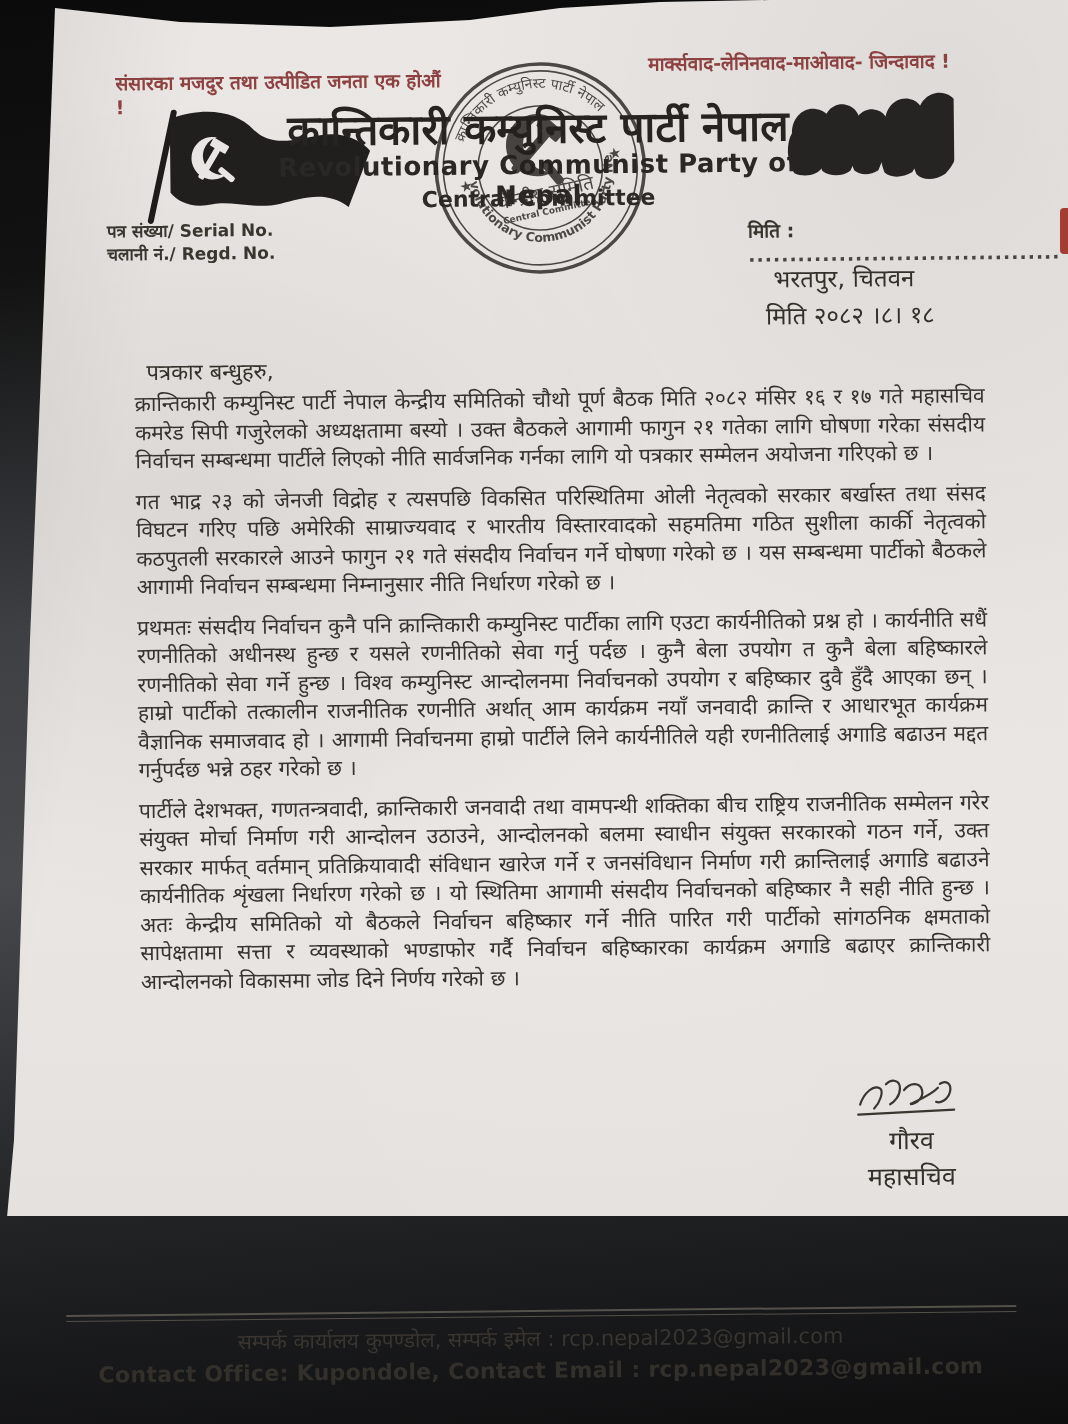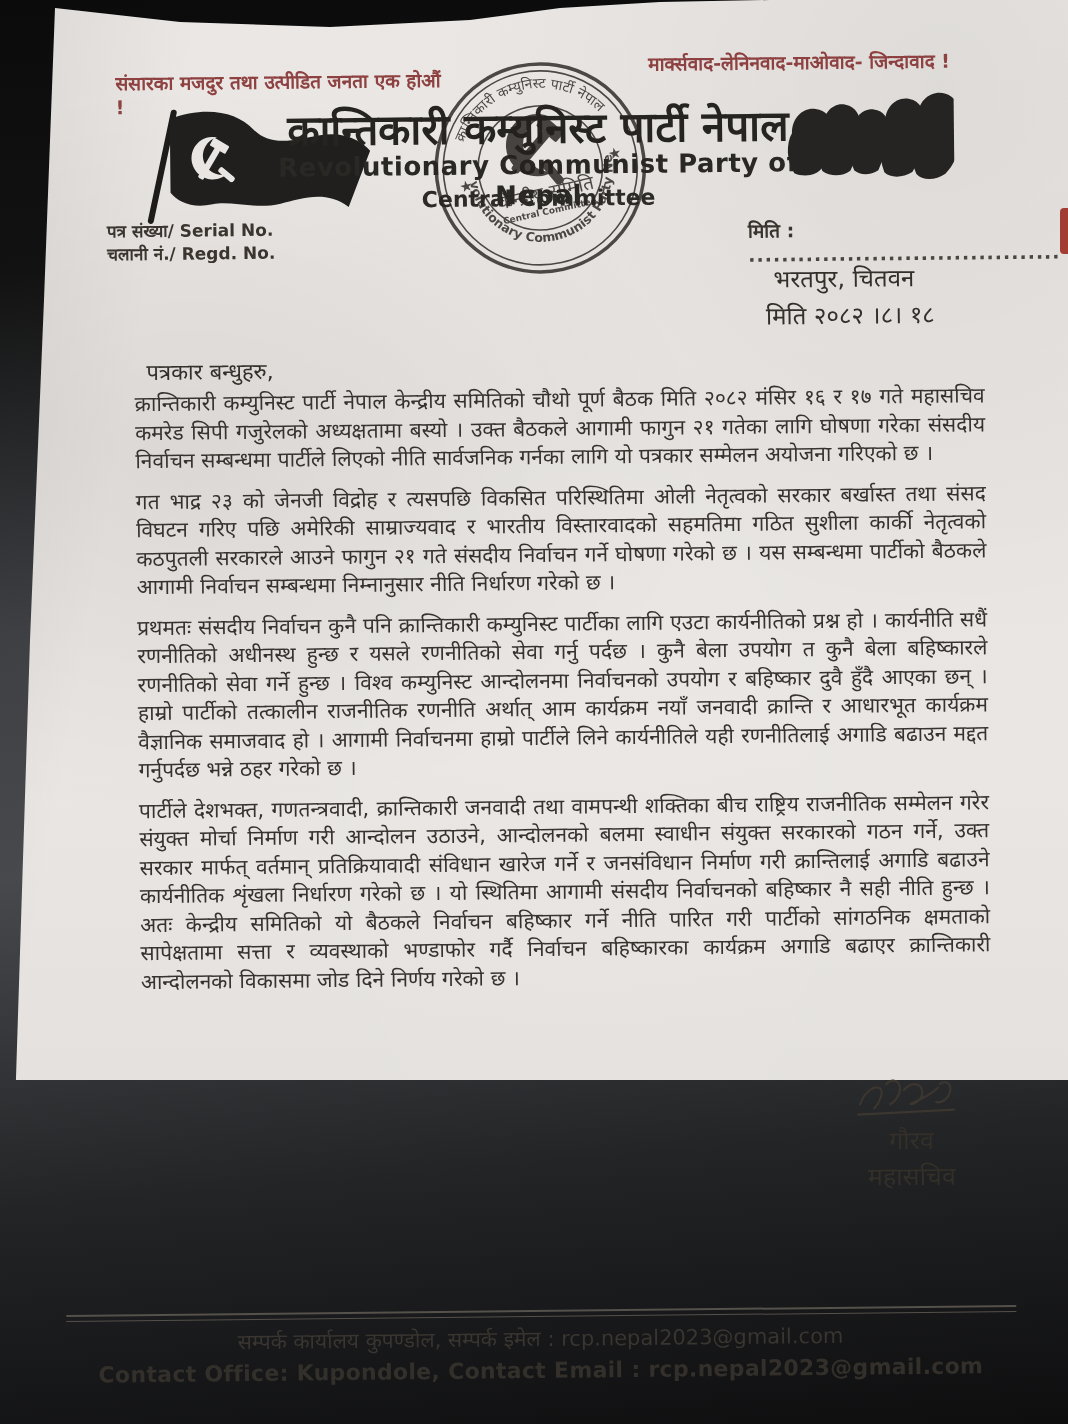"संसारका मजदुर तथा उत्पीडित जनता" .photo { height: 1080px -> 1216px }
